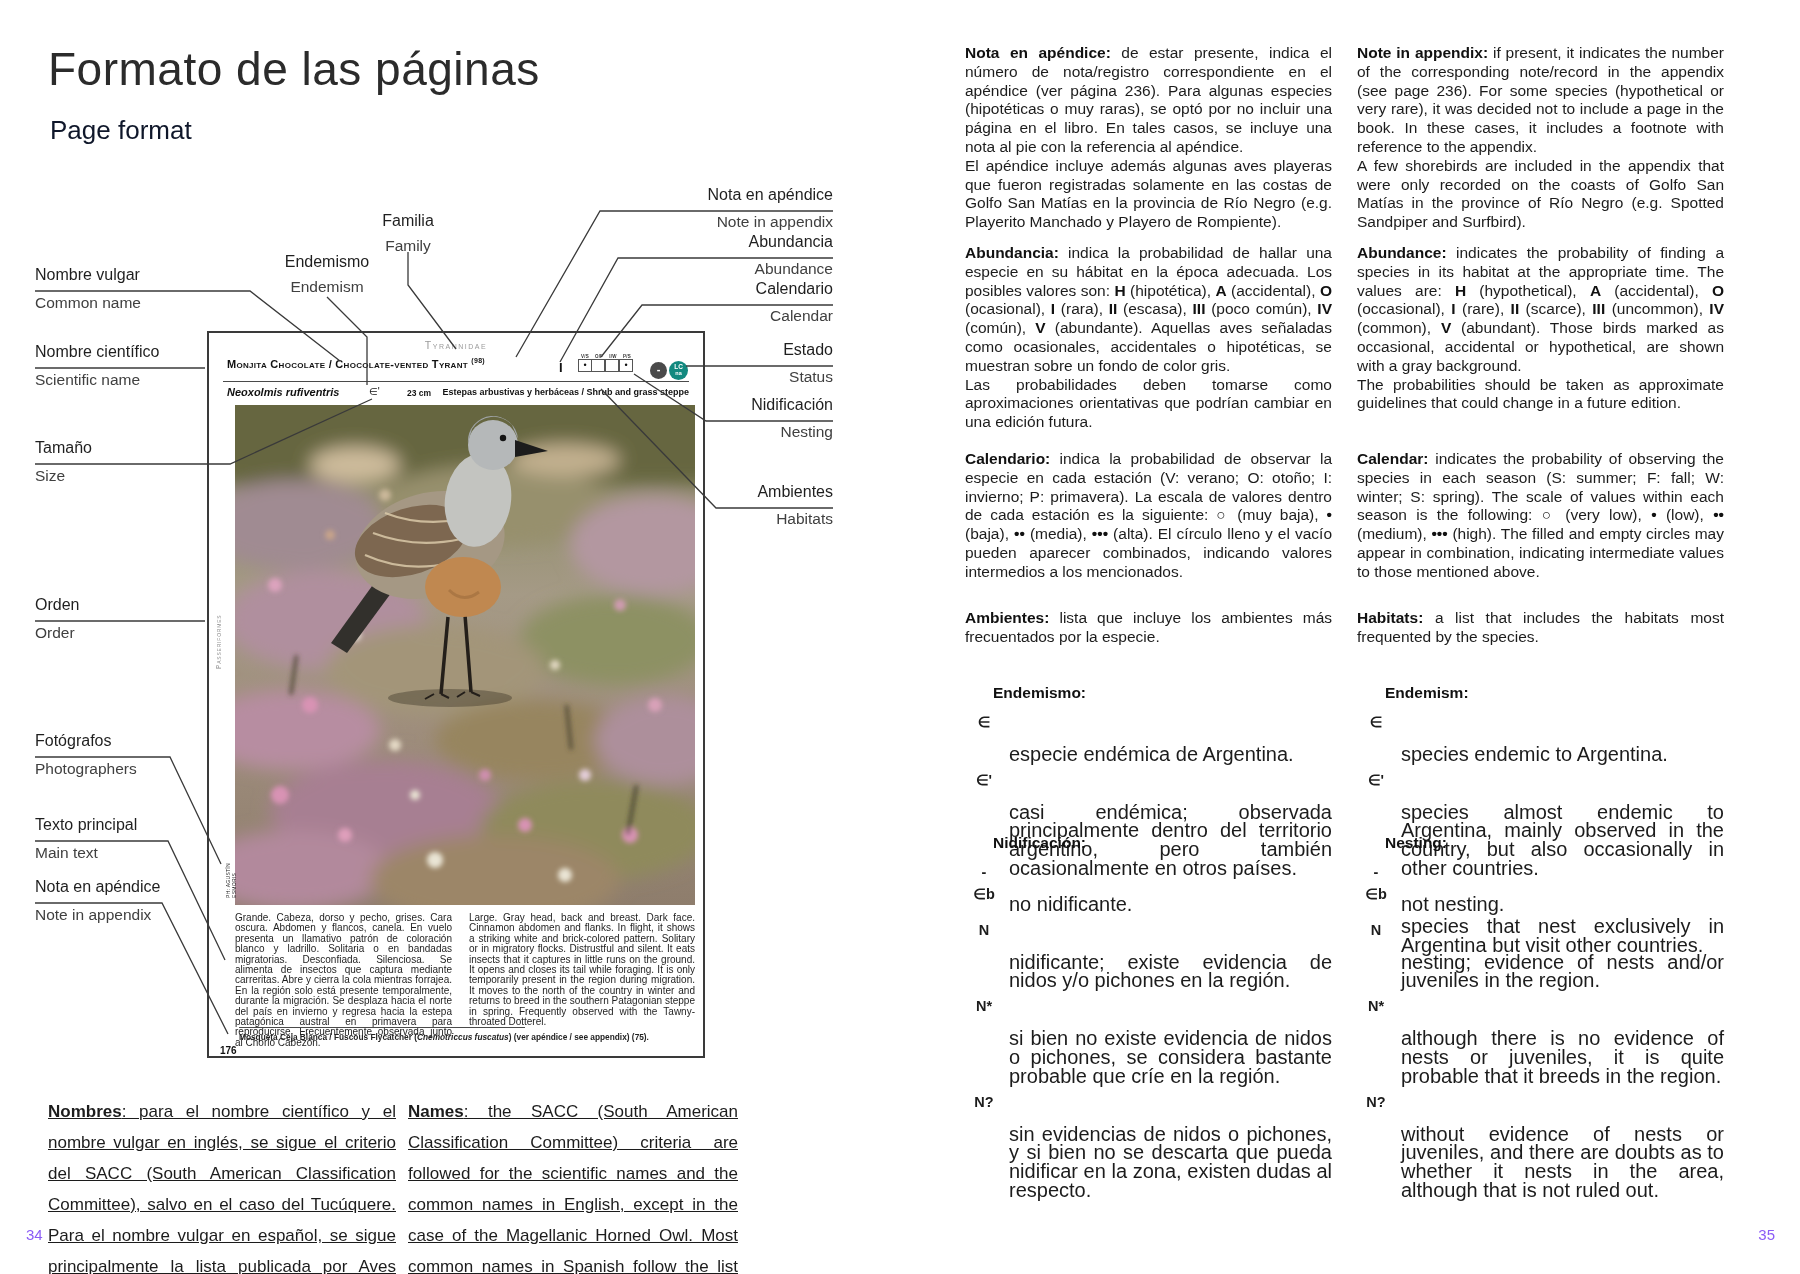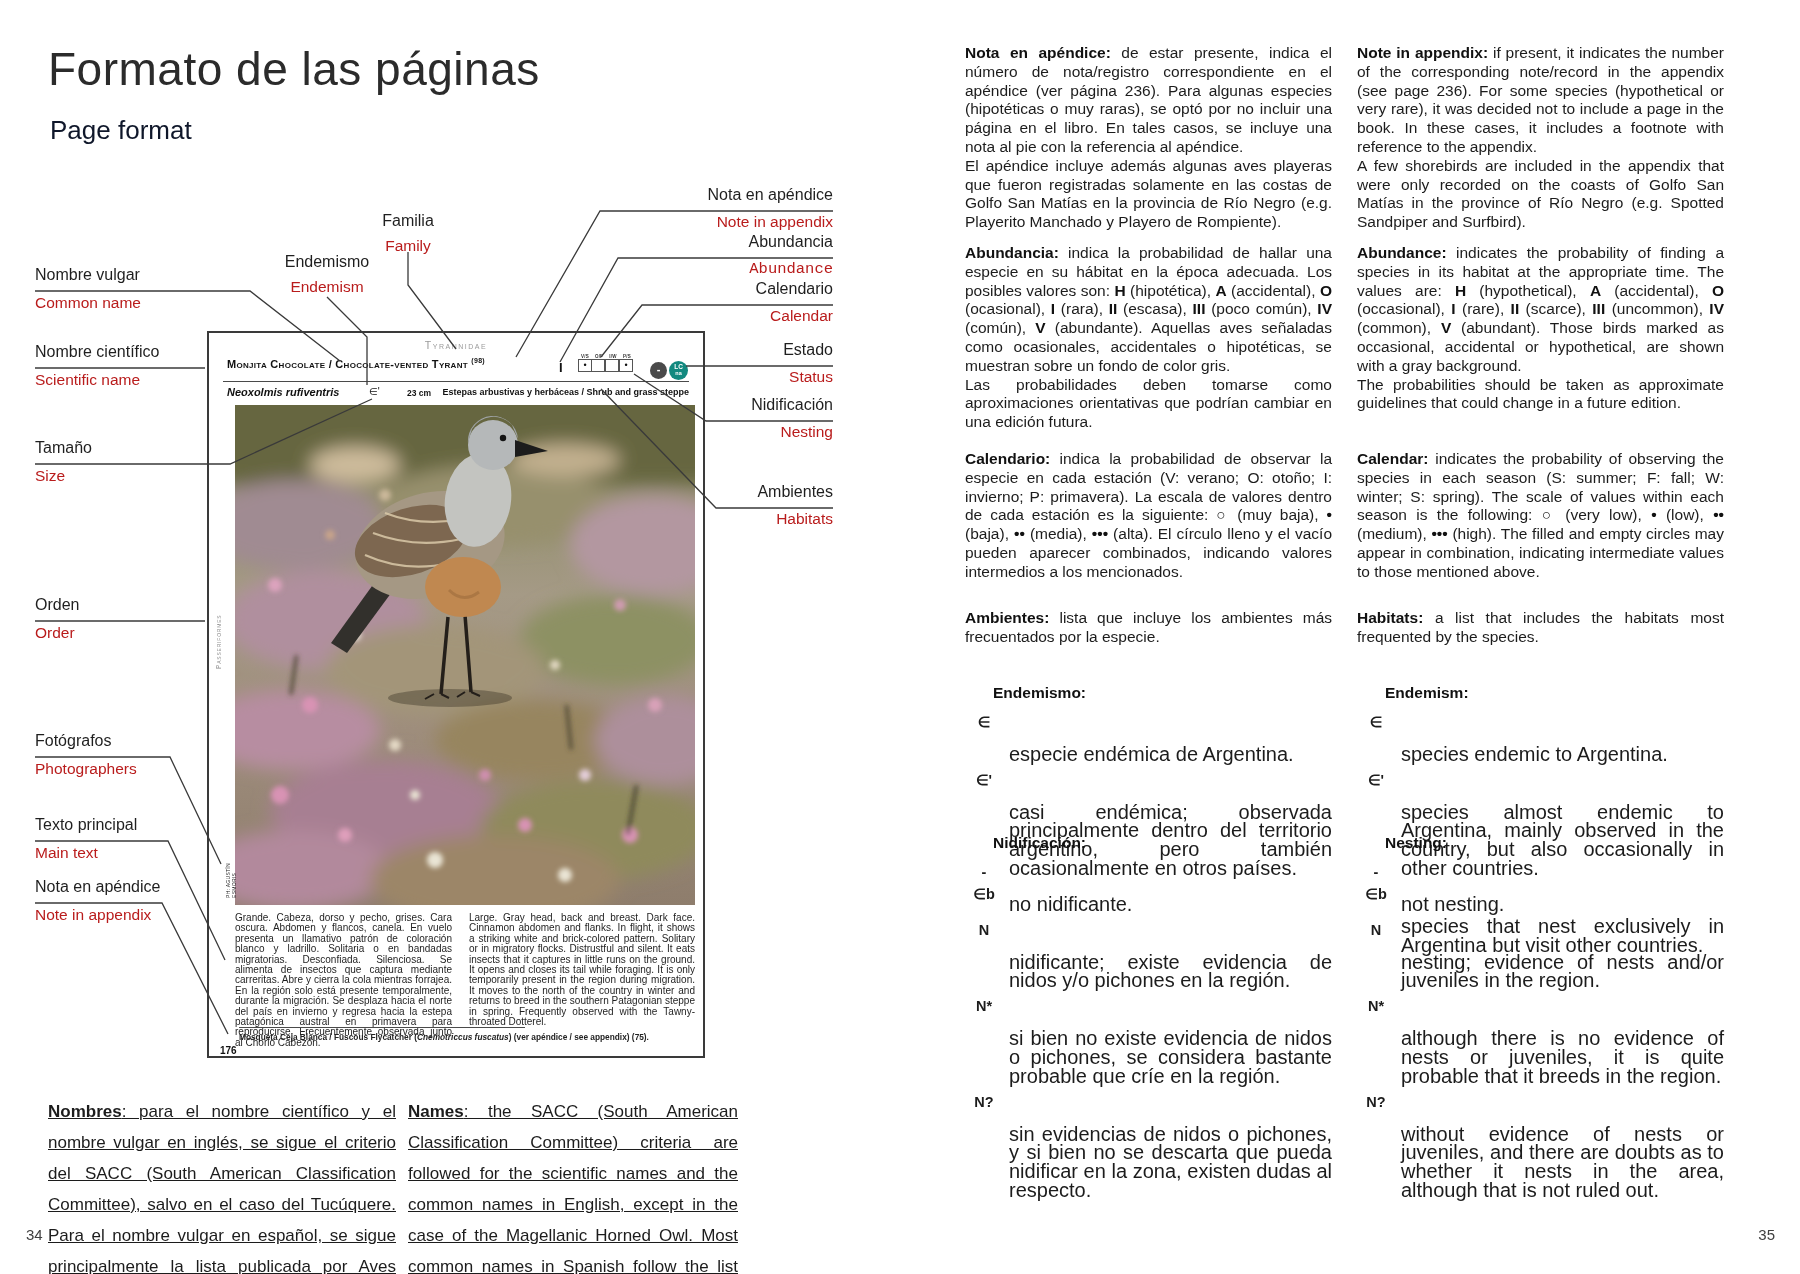"Note in appendix" .clo-en { color: #b91c1c -> #404040 }
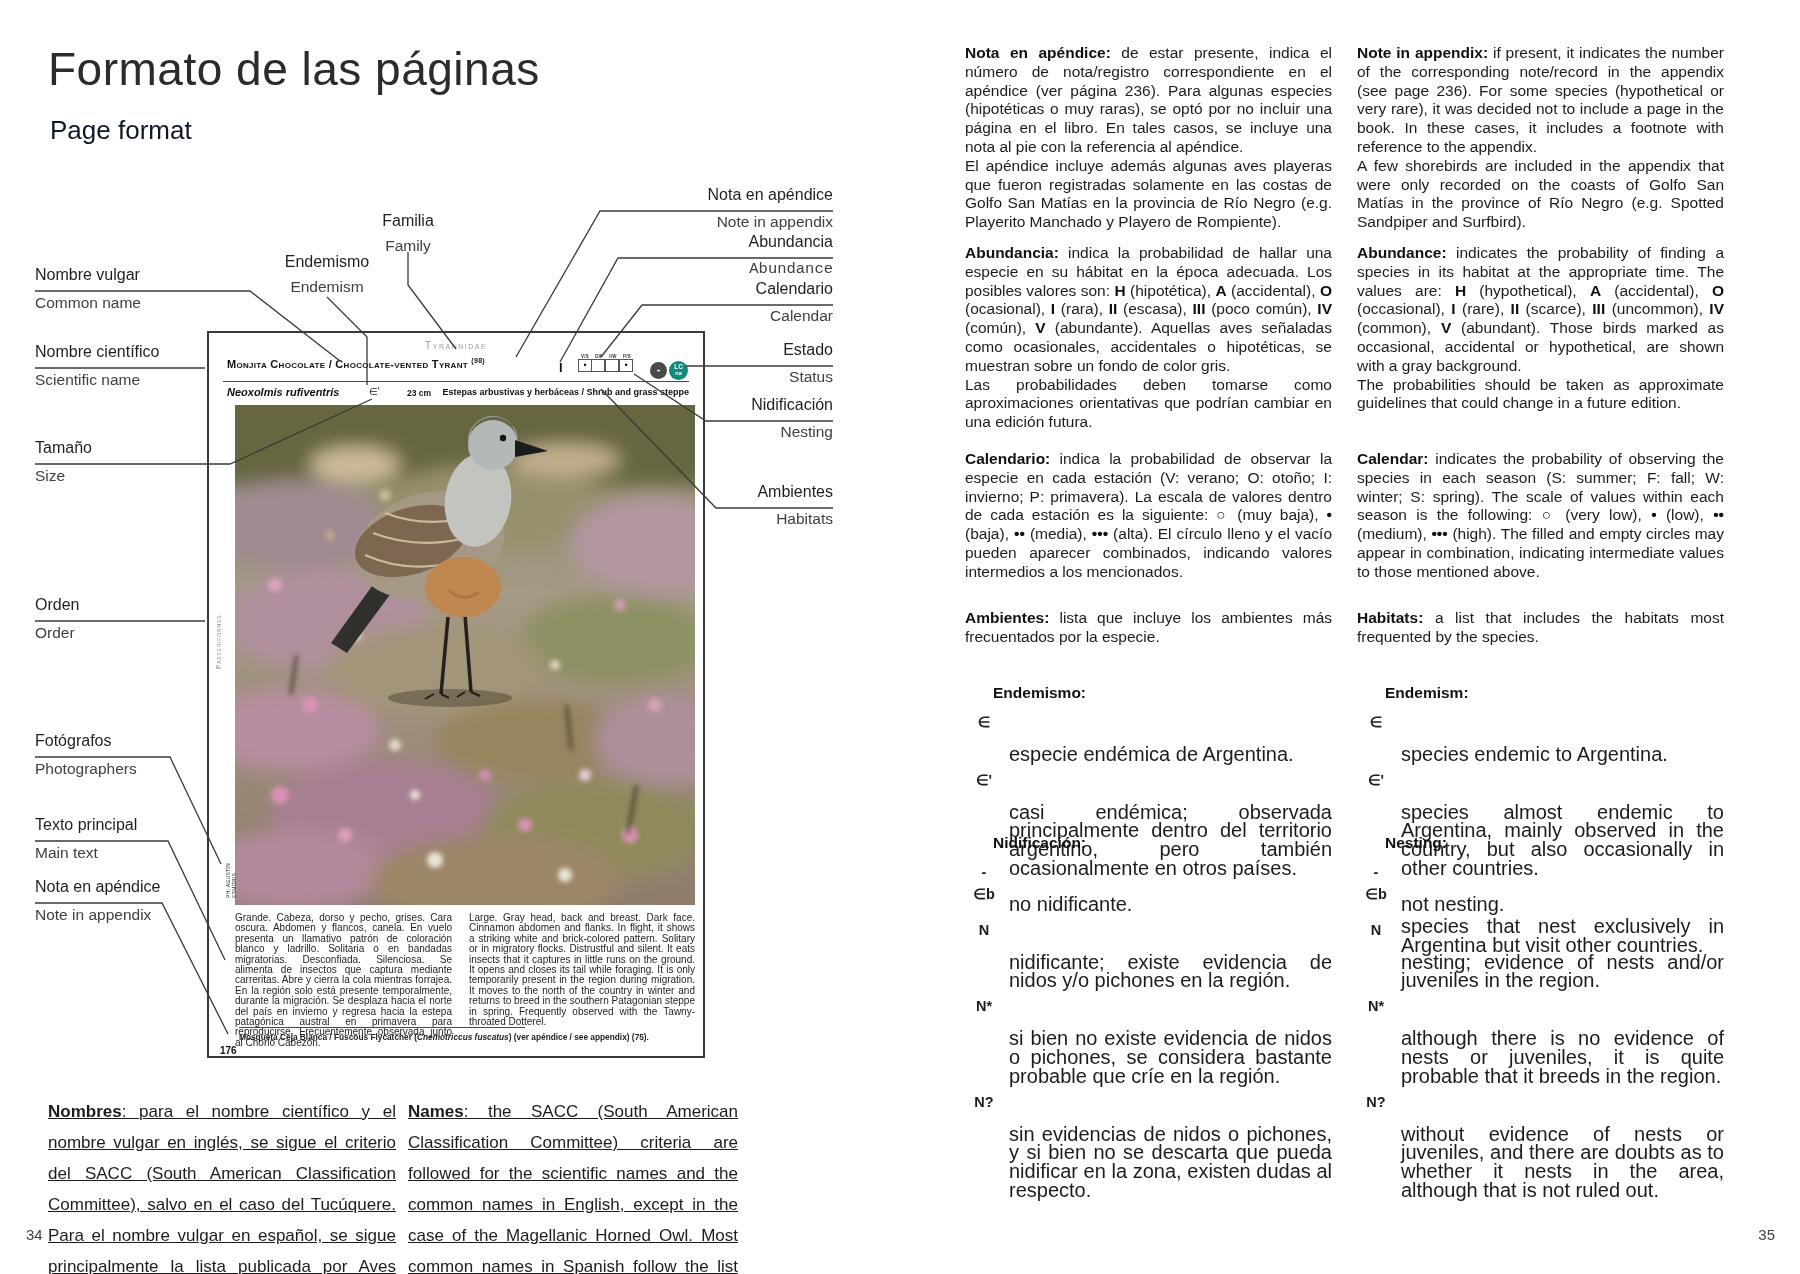"Abundance" div.abs { font-family: Liberation Mono, monospace -> none }
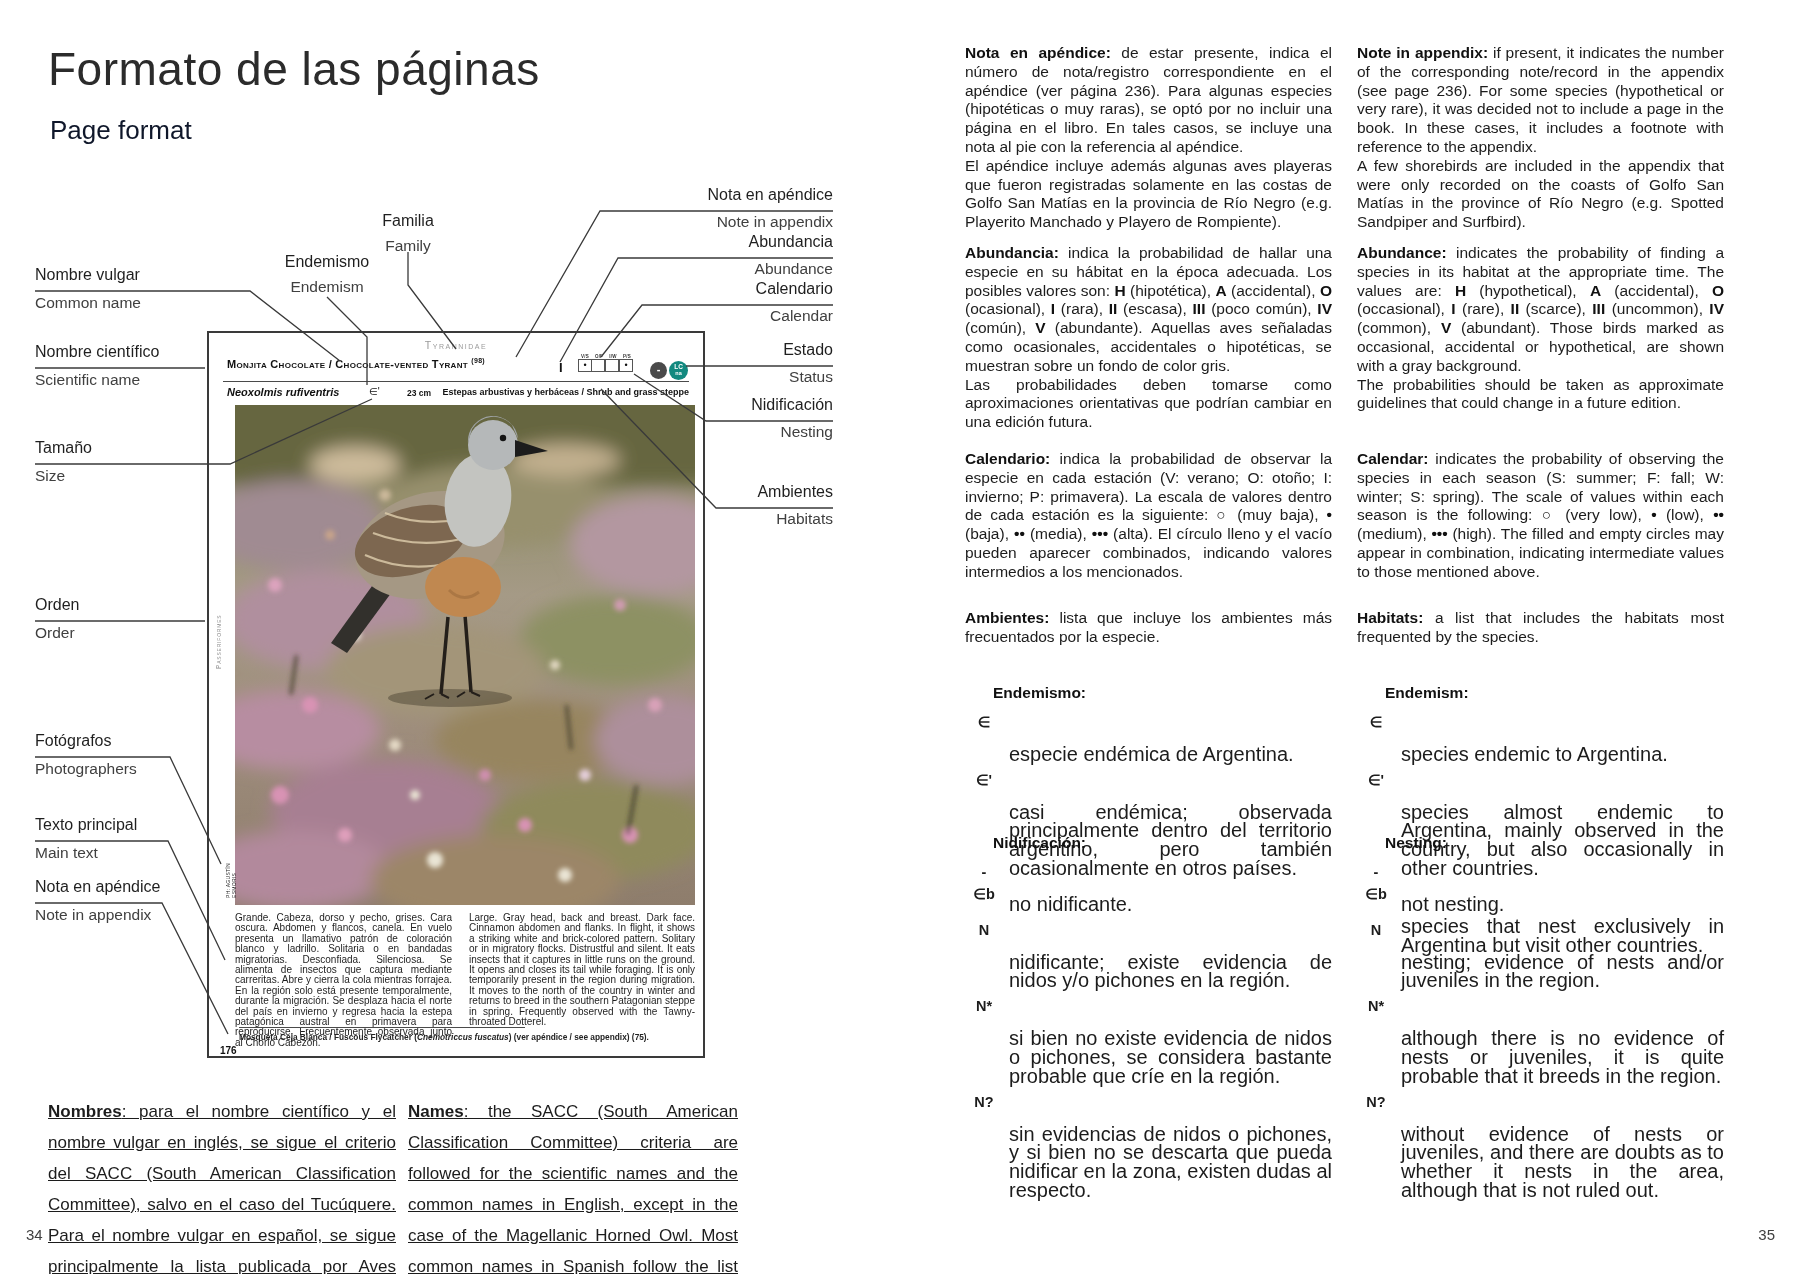"34" .pnum { color: #404040 -> #8b5cf6 }
